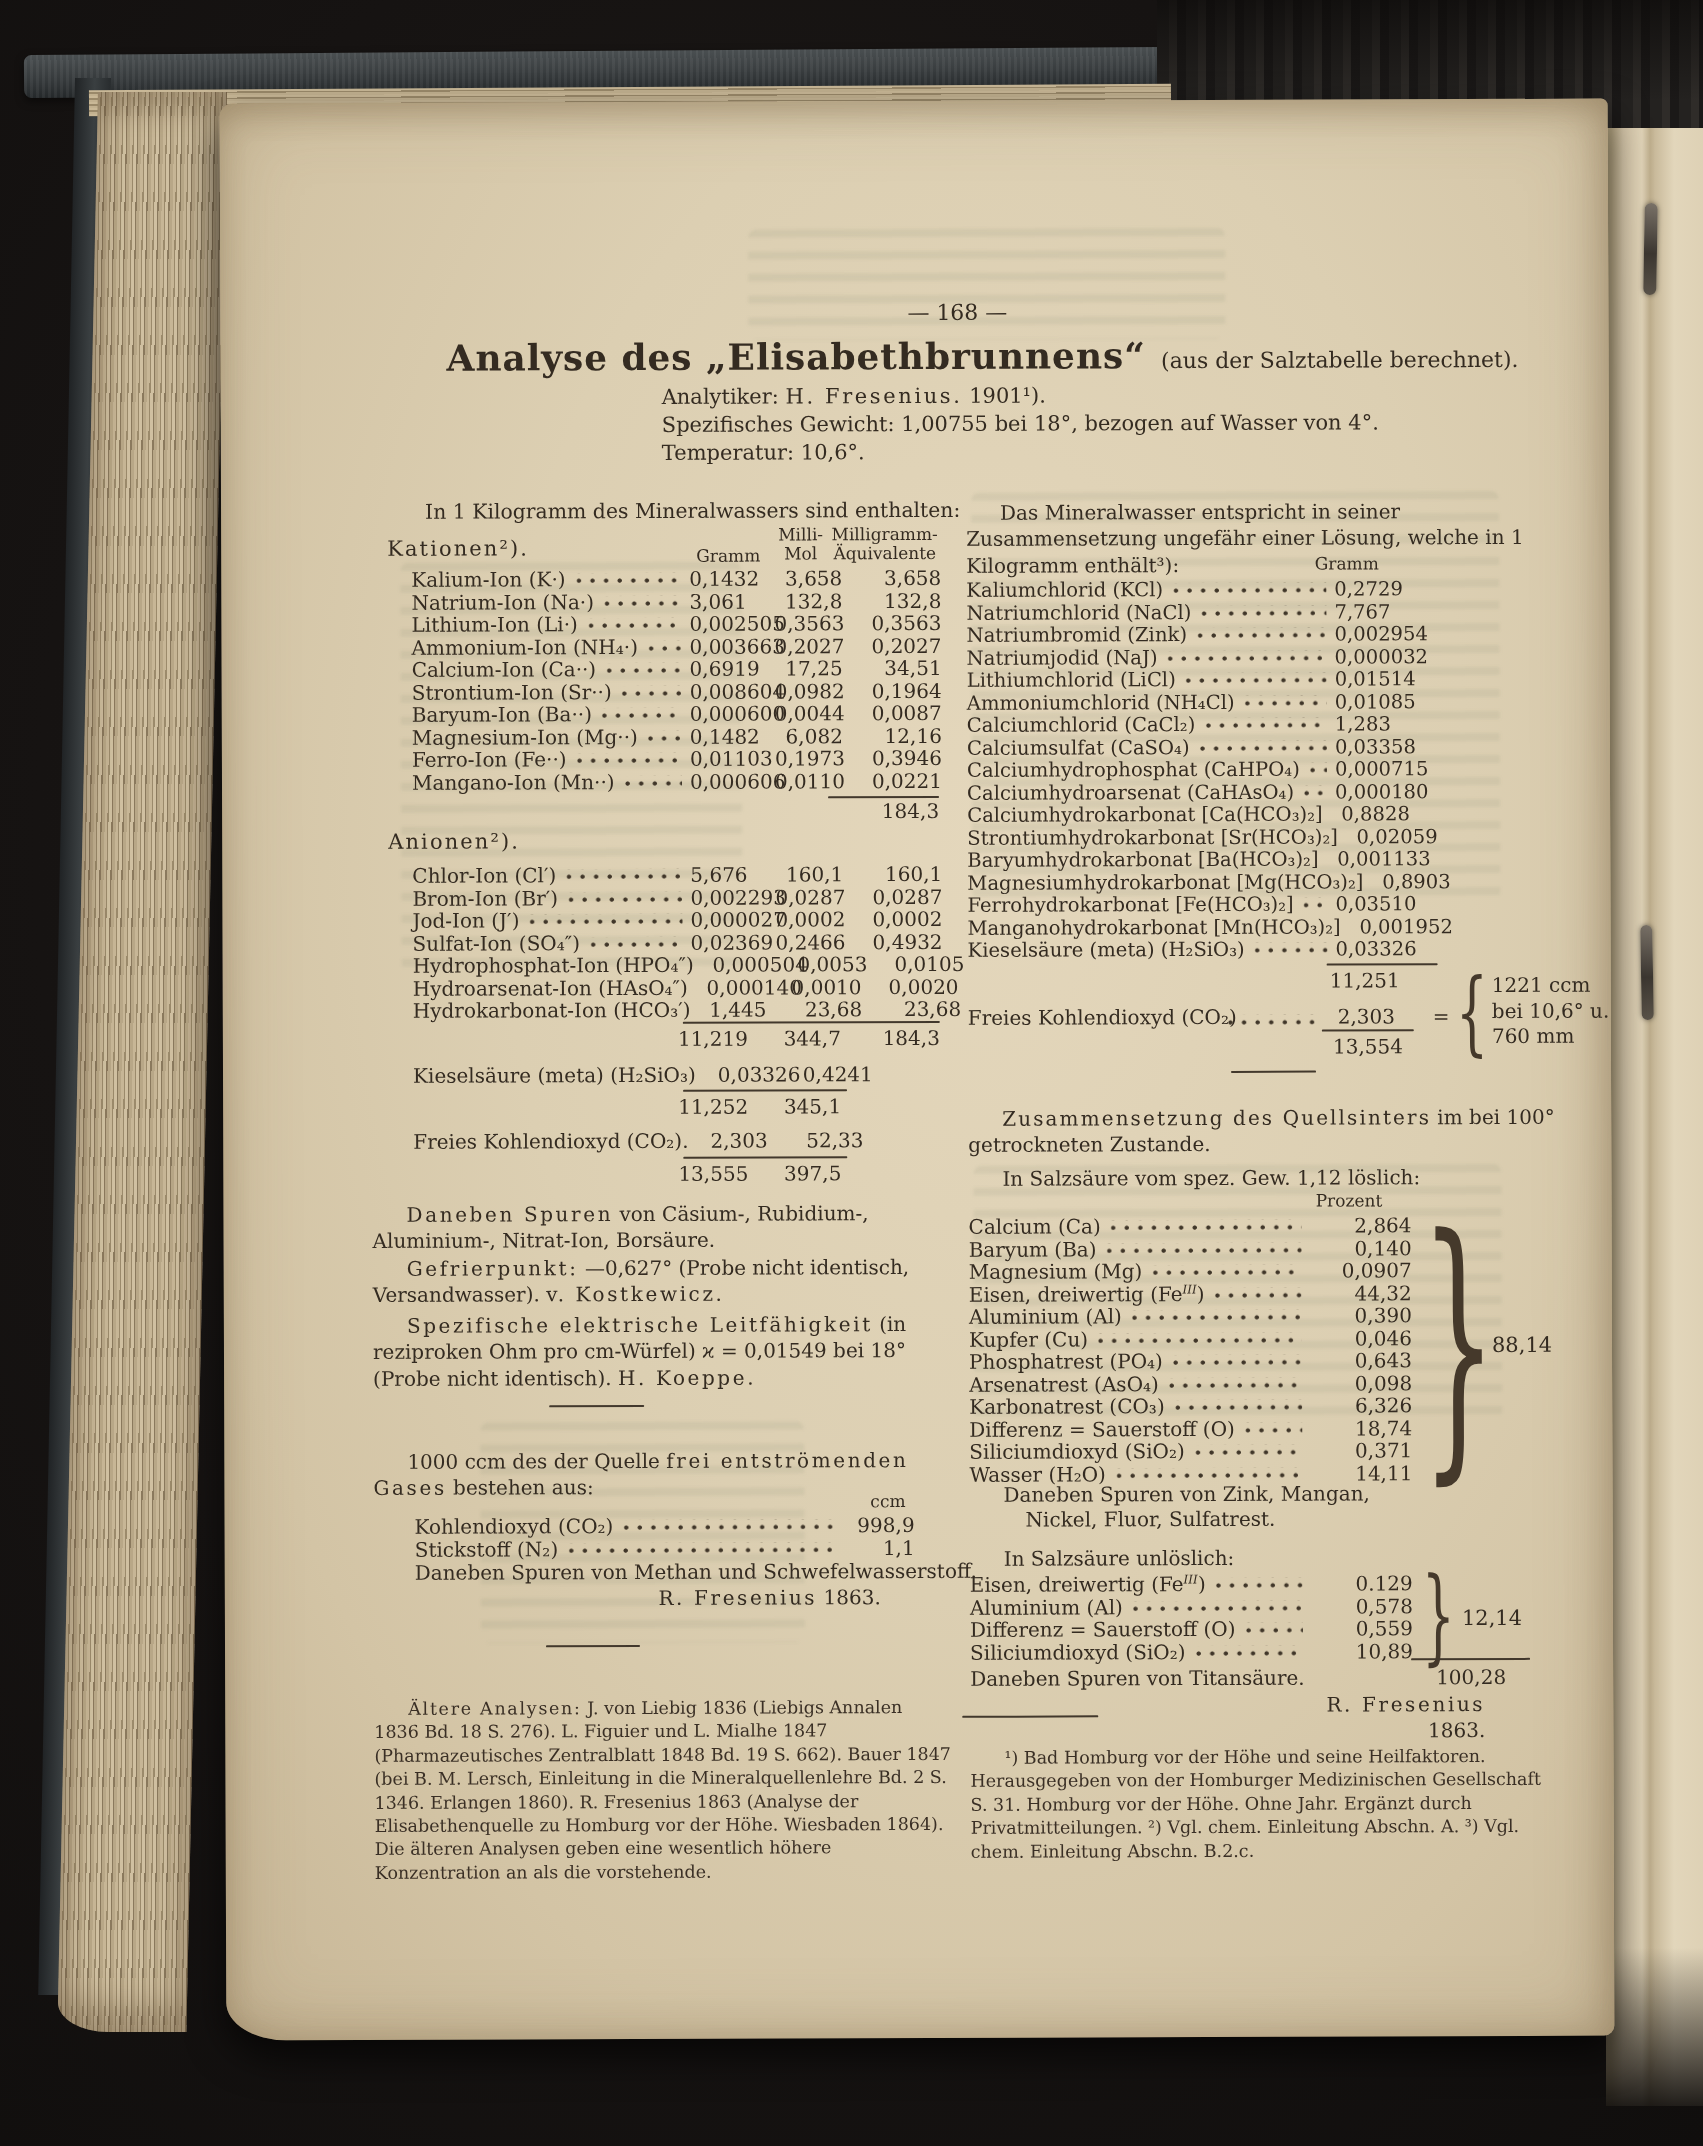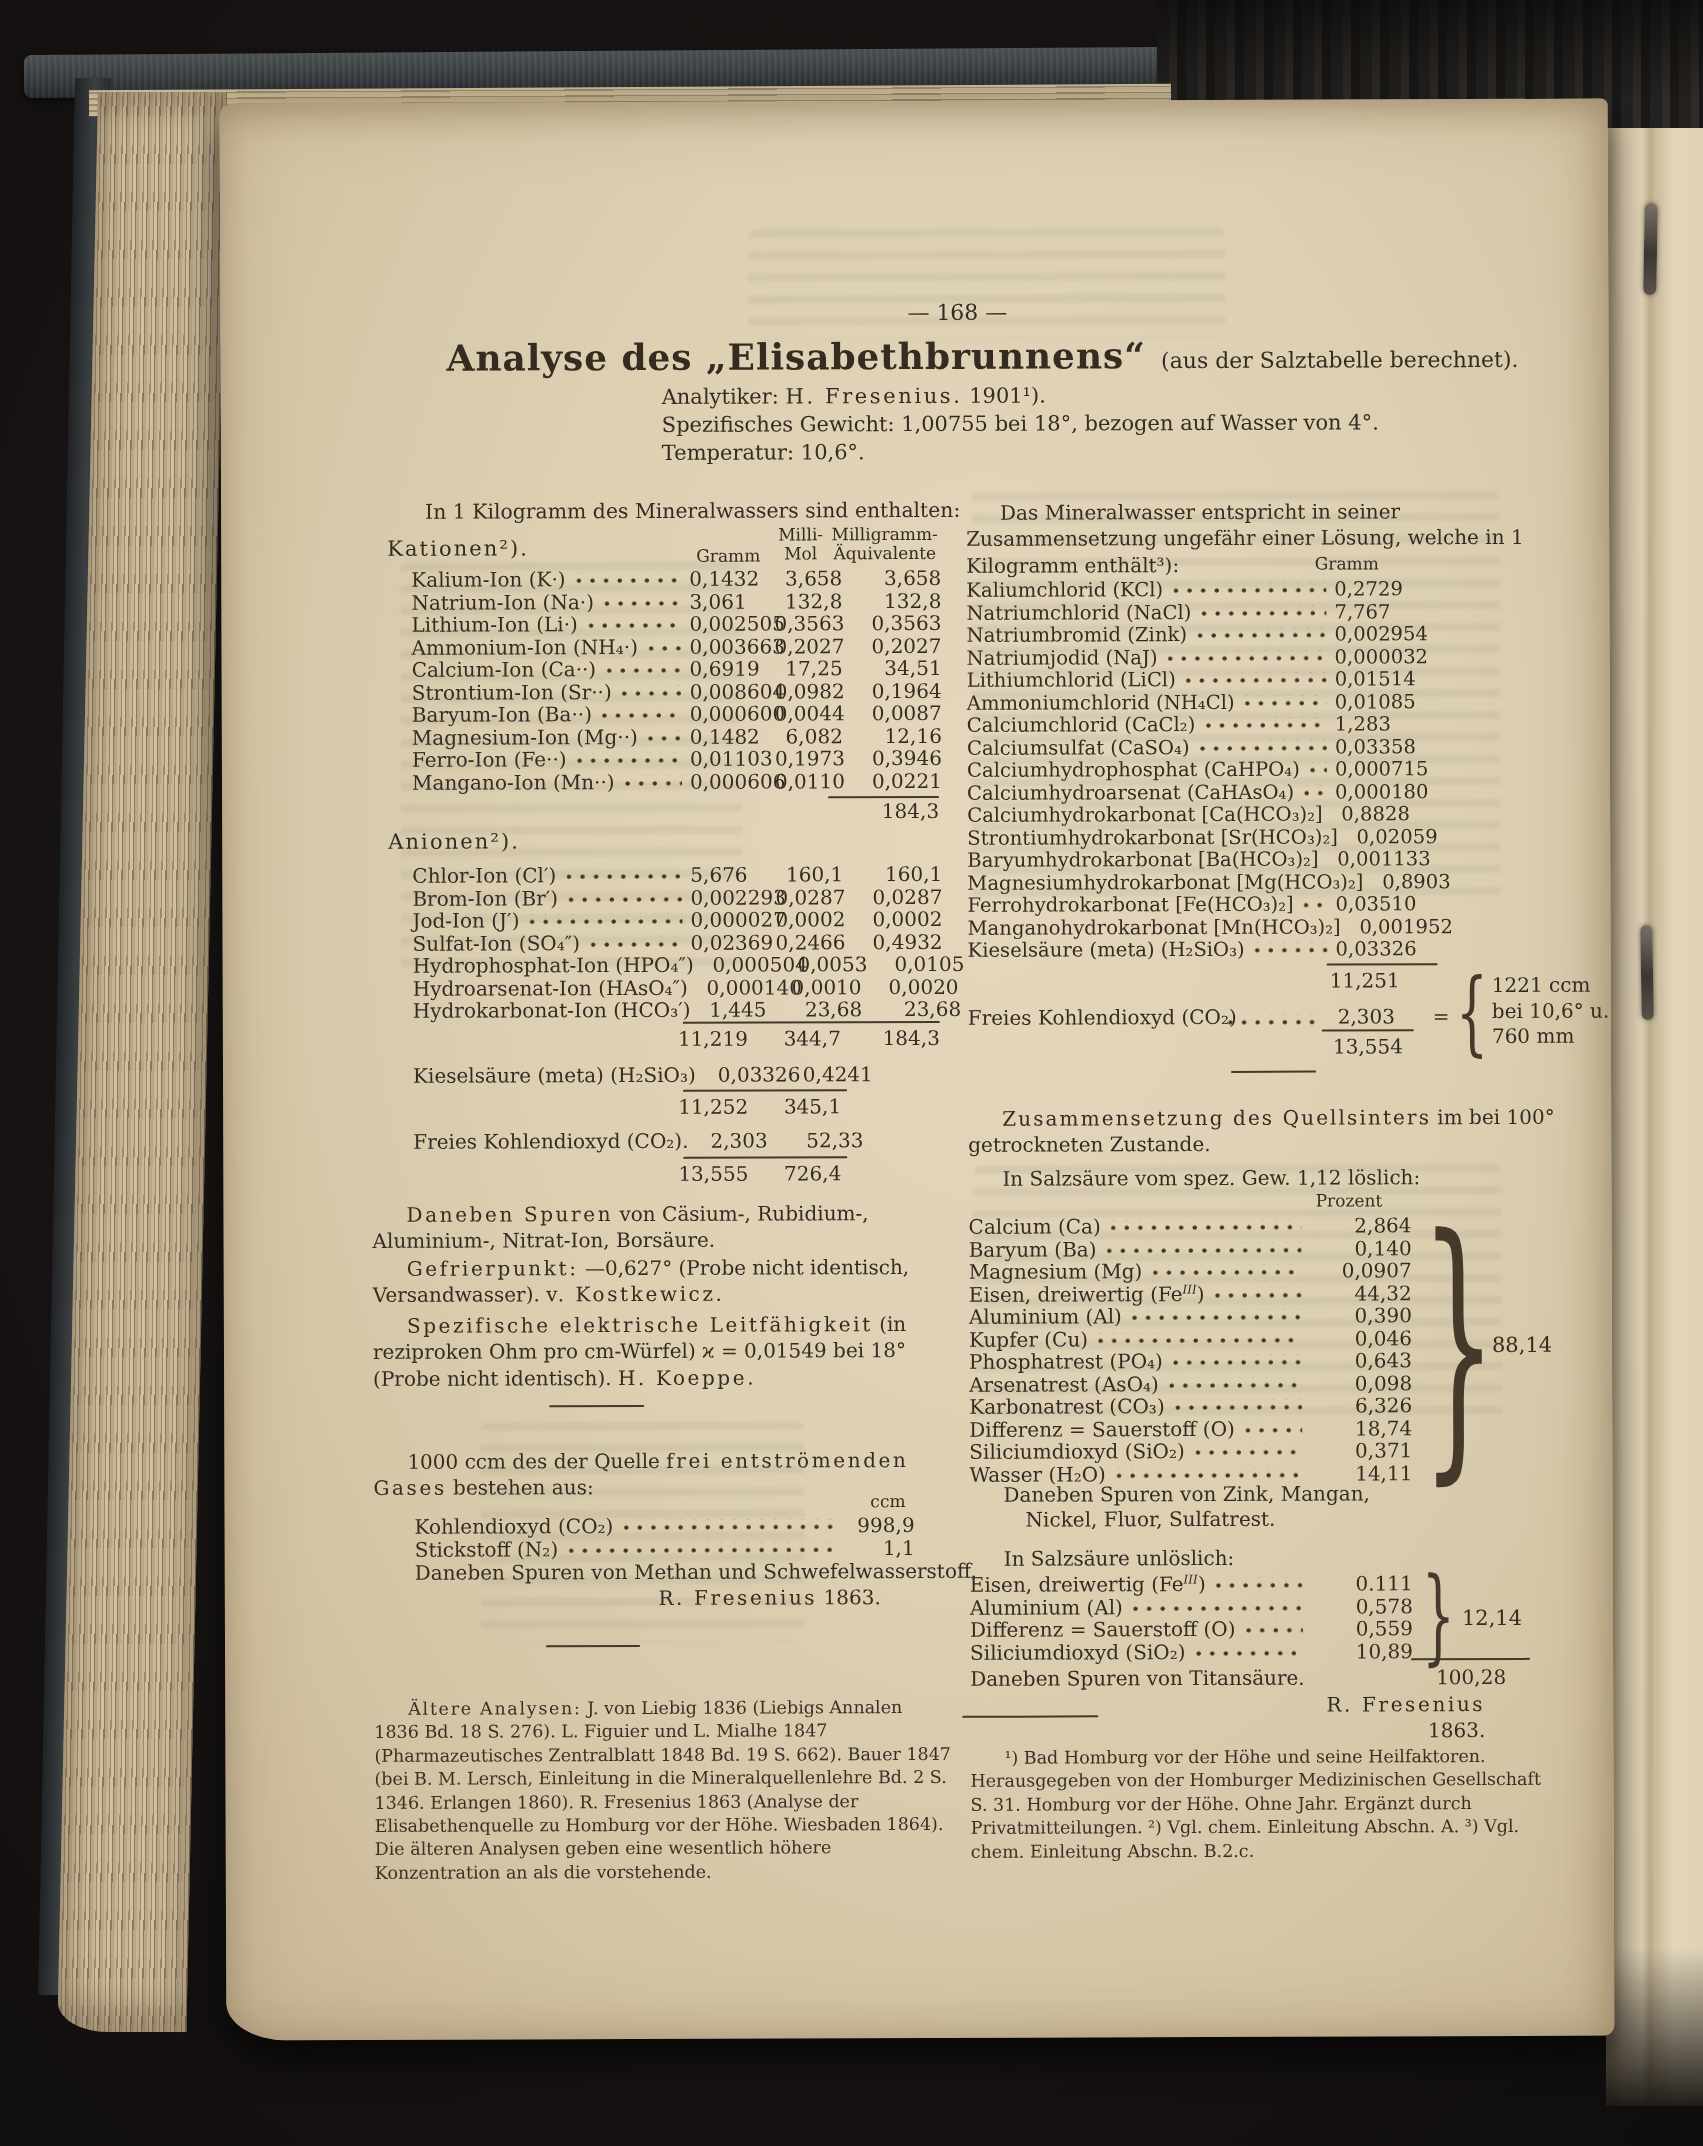"726,4" span.sum { text: 726,4 -> 397,5 }
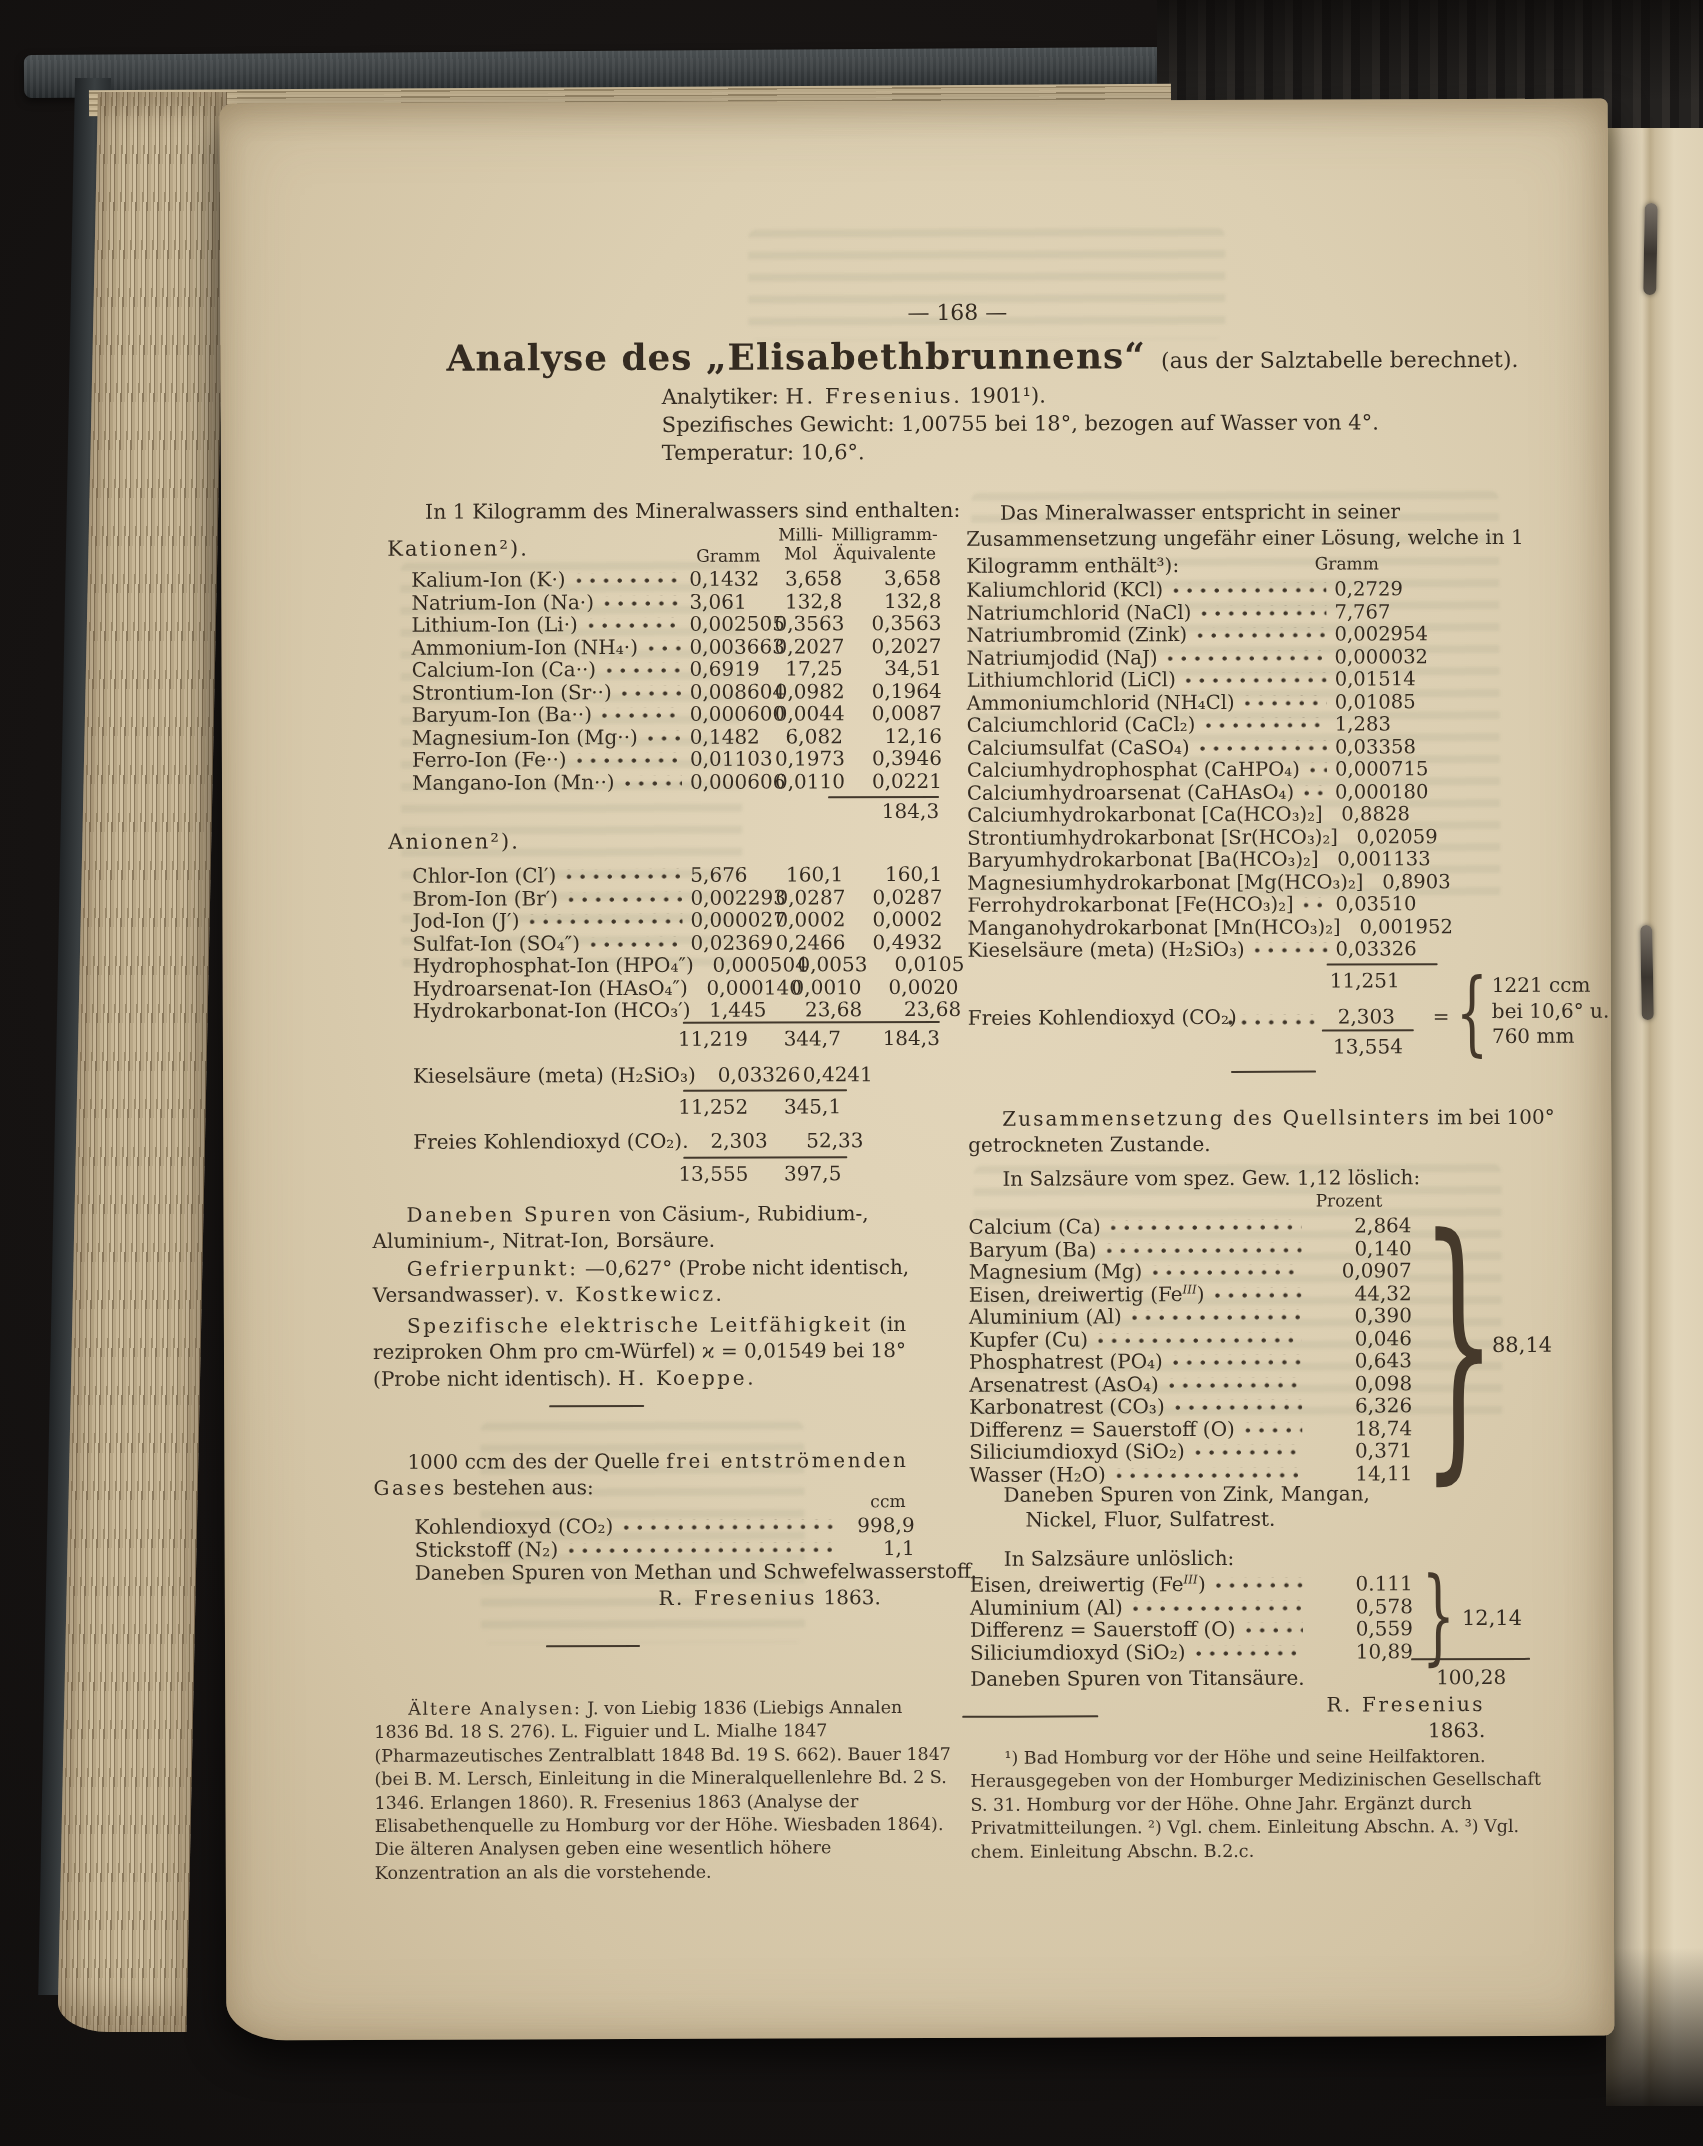"0.111" span.vQ { text: 0.111 -> 0.129 }
